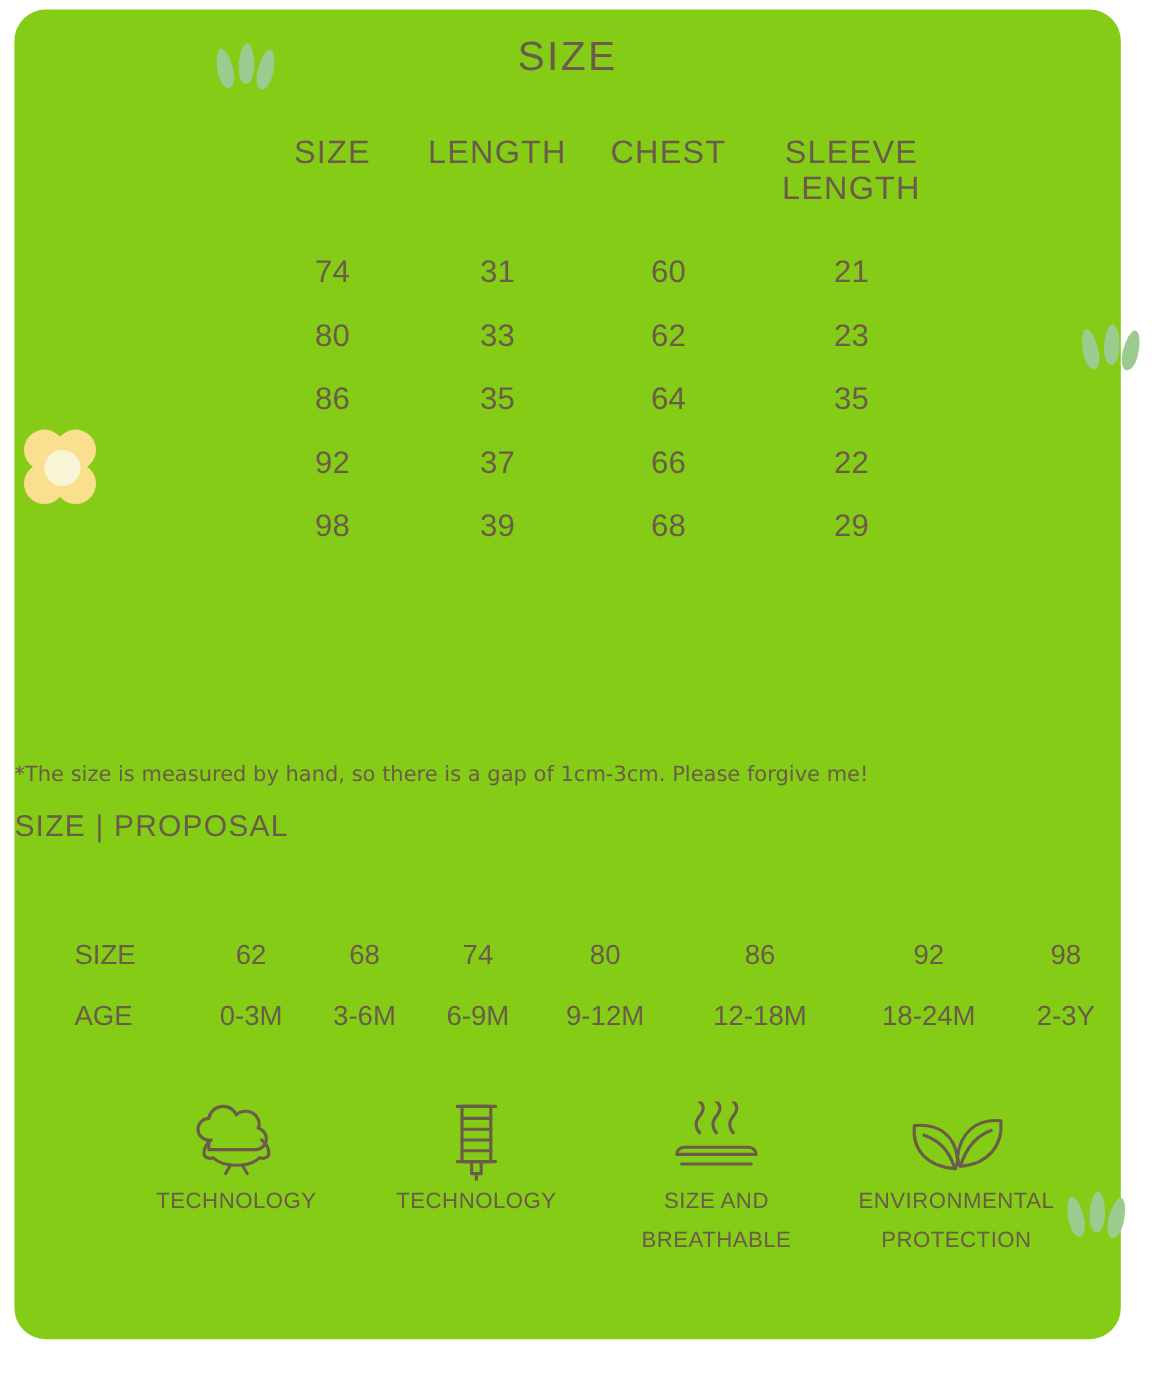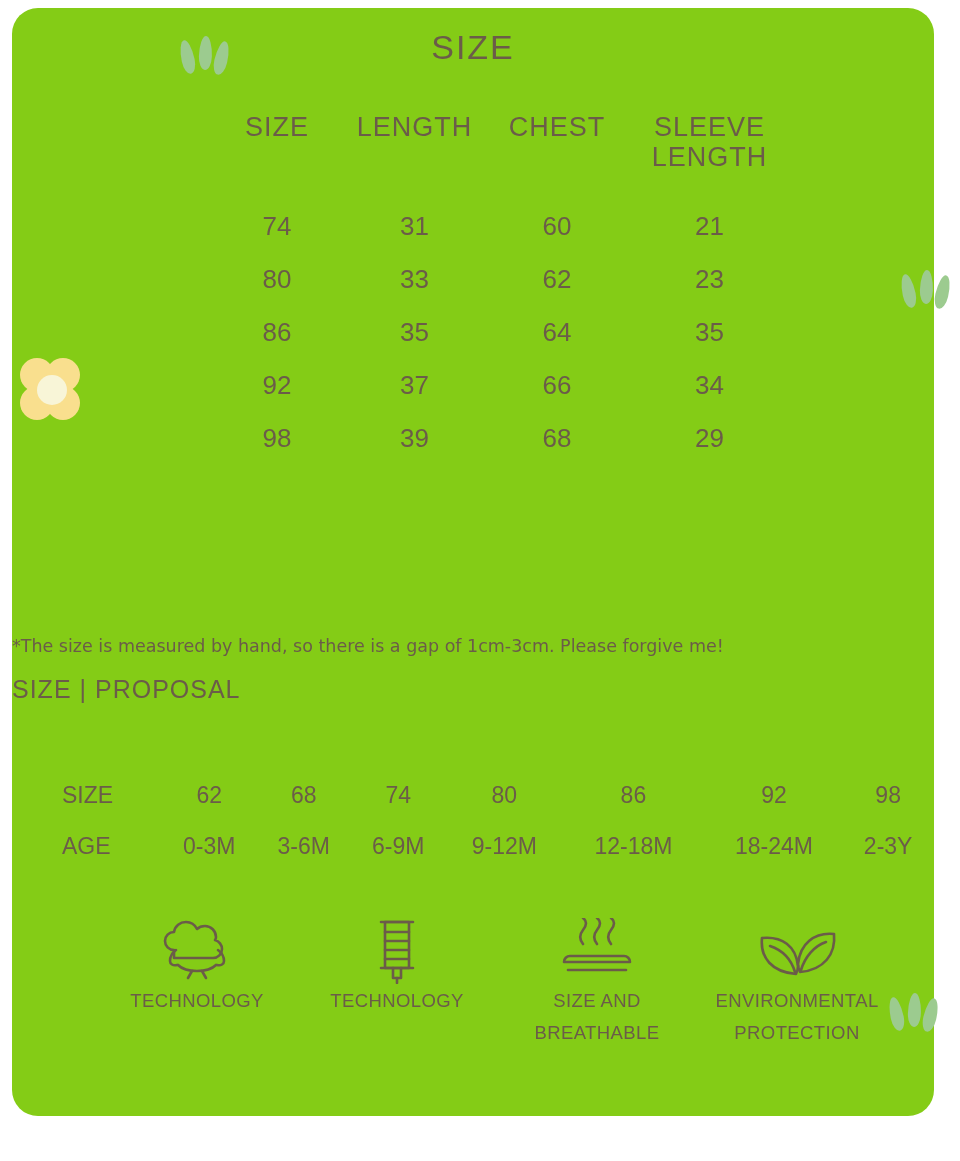"34" td { text: 34 -> 22 }
